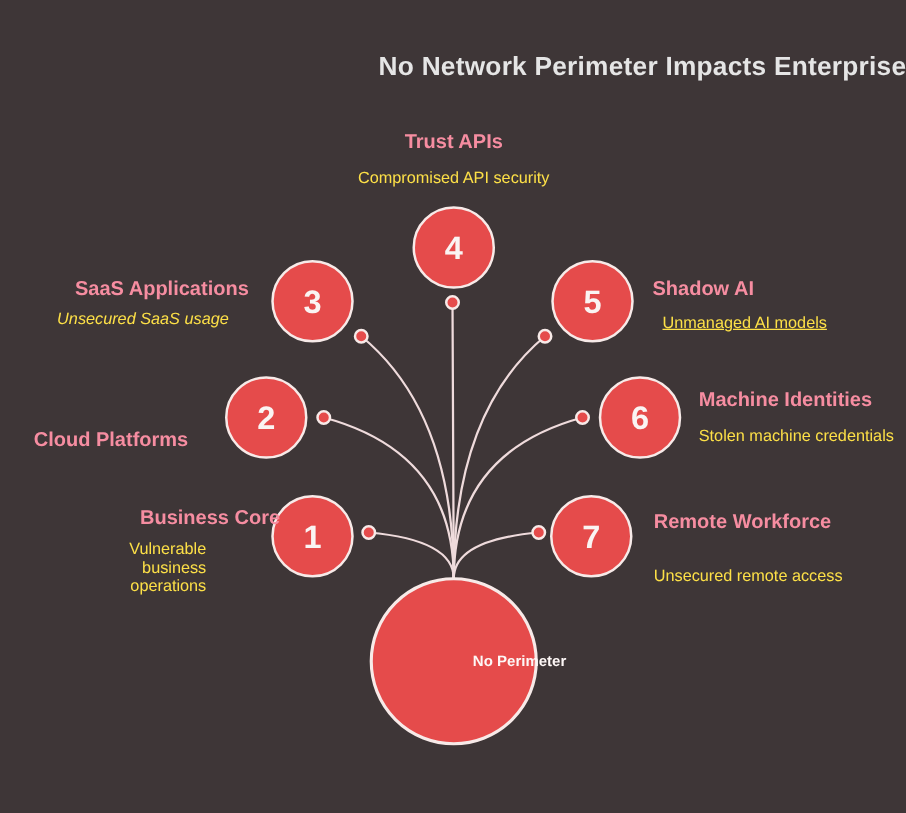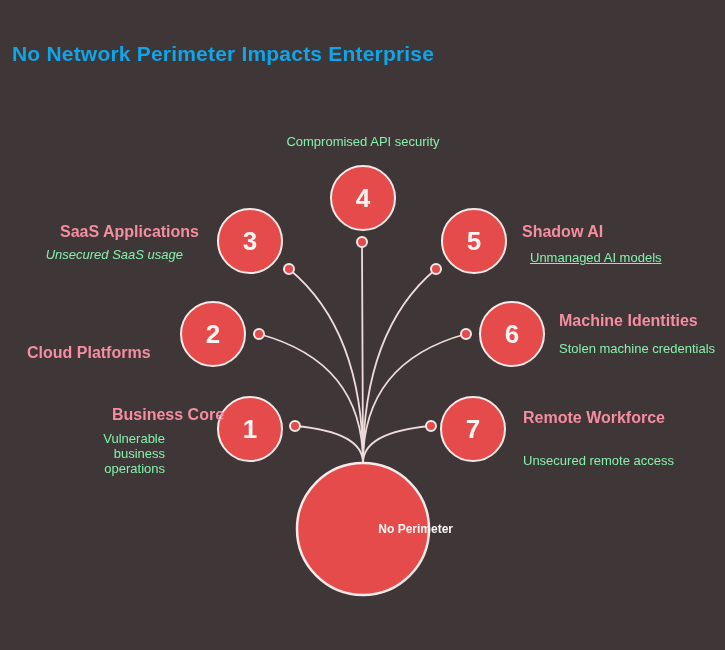"No Network Perimeter Impacts Enterprise" .title { color: #0ea5e9 -> #e5e5e5; left: 12px -> 2px; text-align: left -> right }
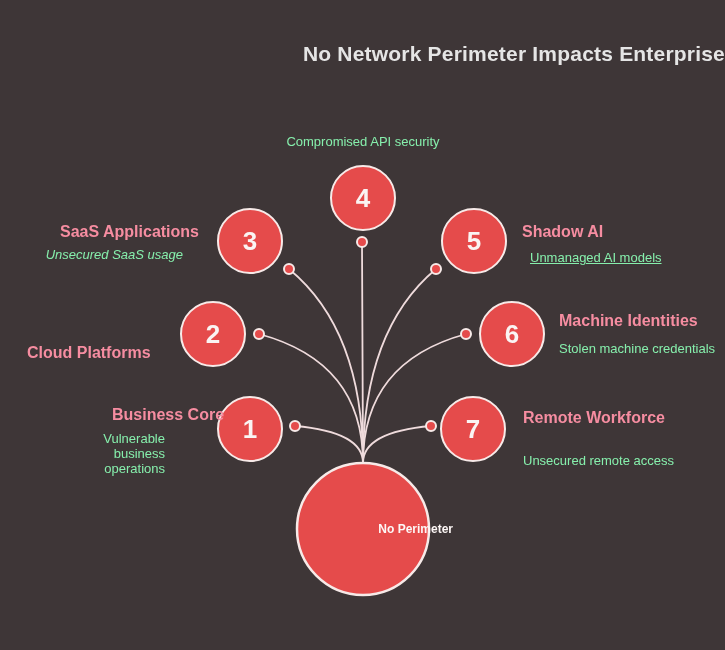"Trust APIs" div.abs { html: none -> <div>Trust APIs</div> }
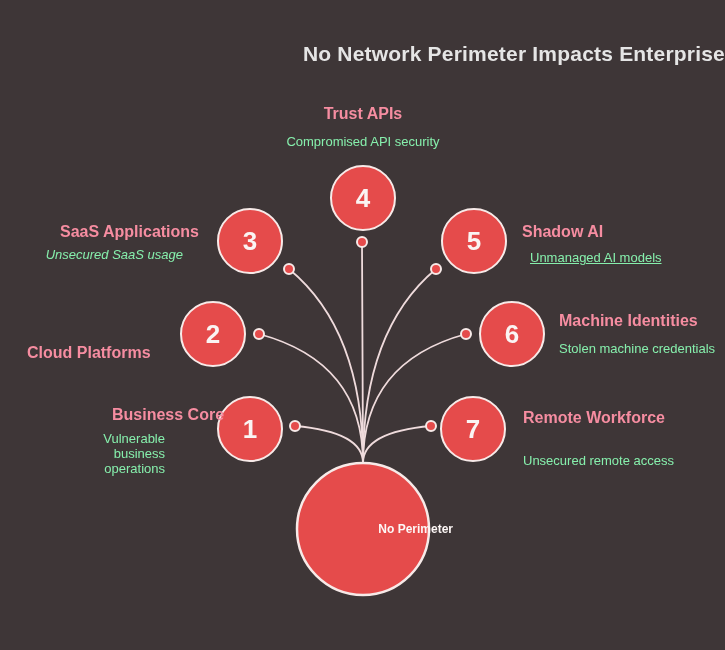"Compromised API security" .node-desc { color: #86efac -> #fde047 }
